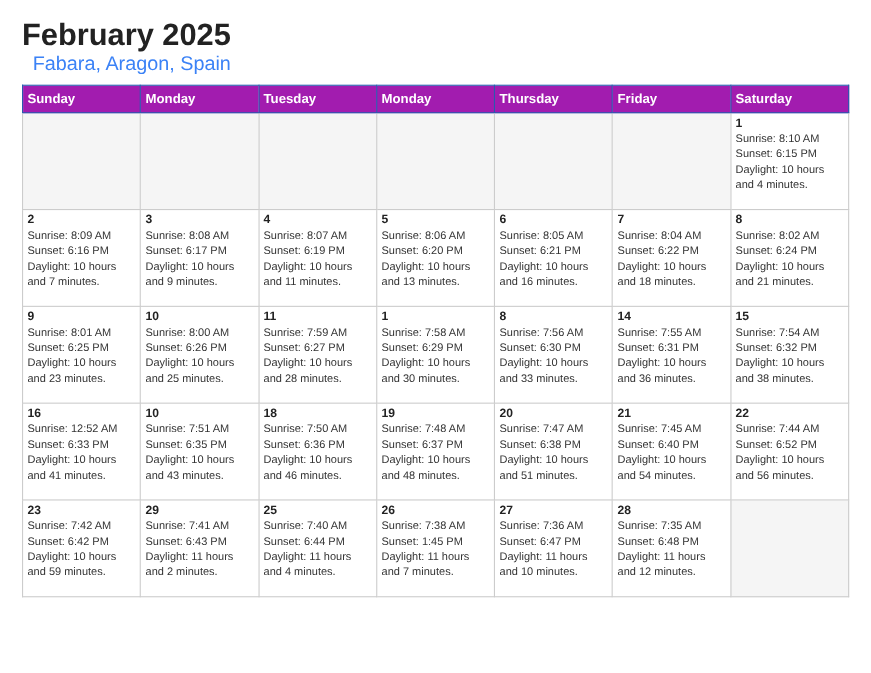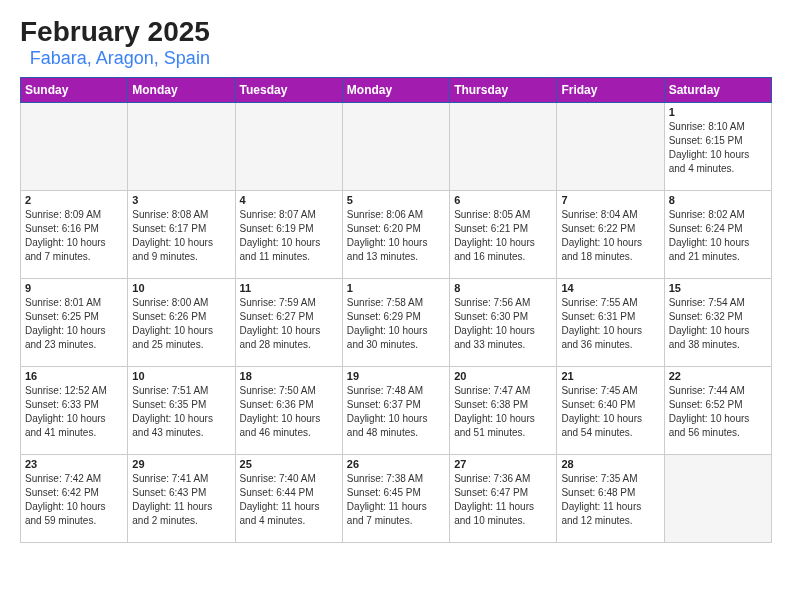"Sunrise: 7:38 AM Sunset: 6:45" div.day-info { text: 6:45 -> 1:45 }
